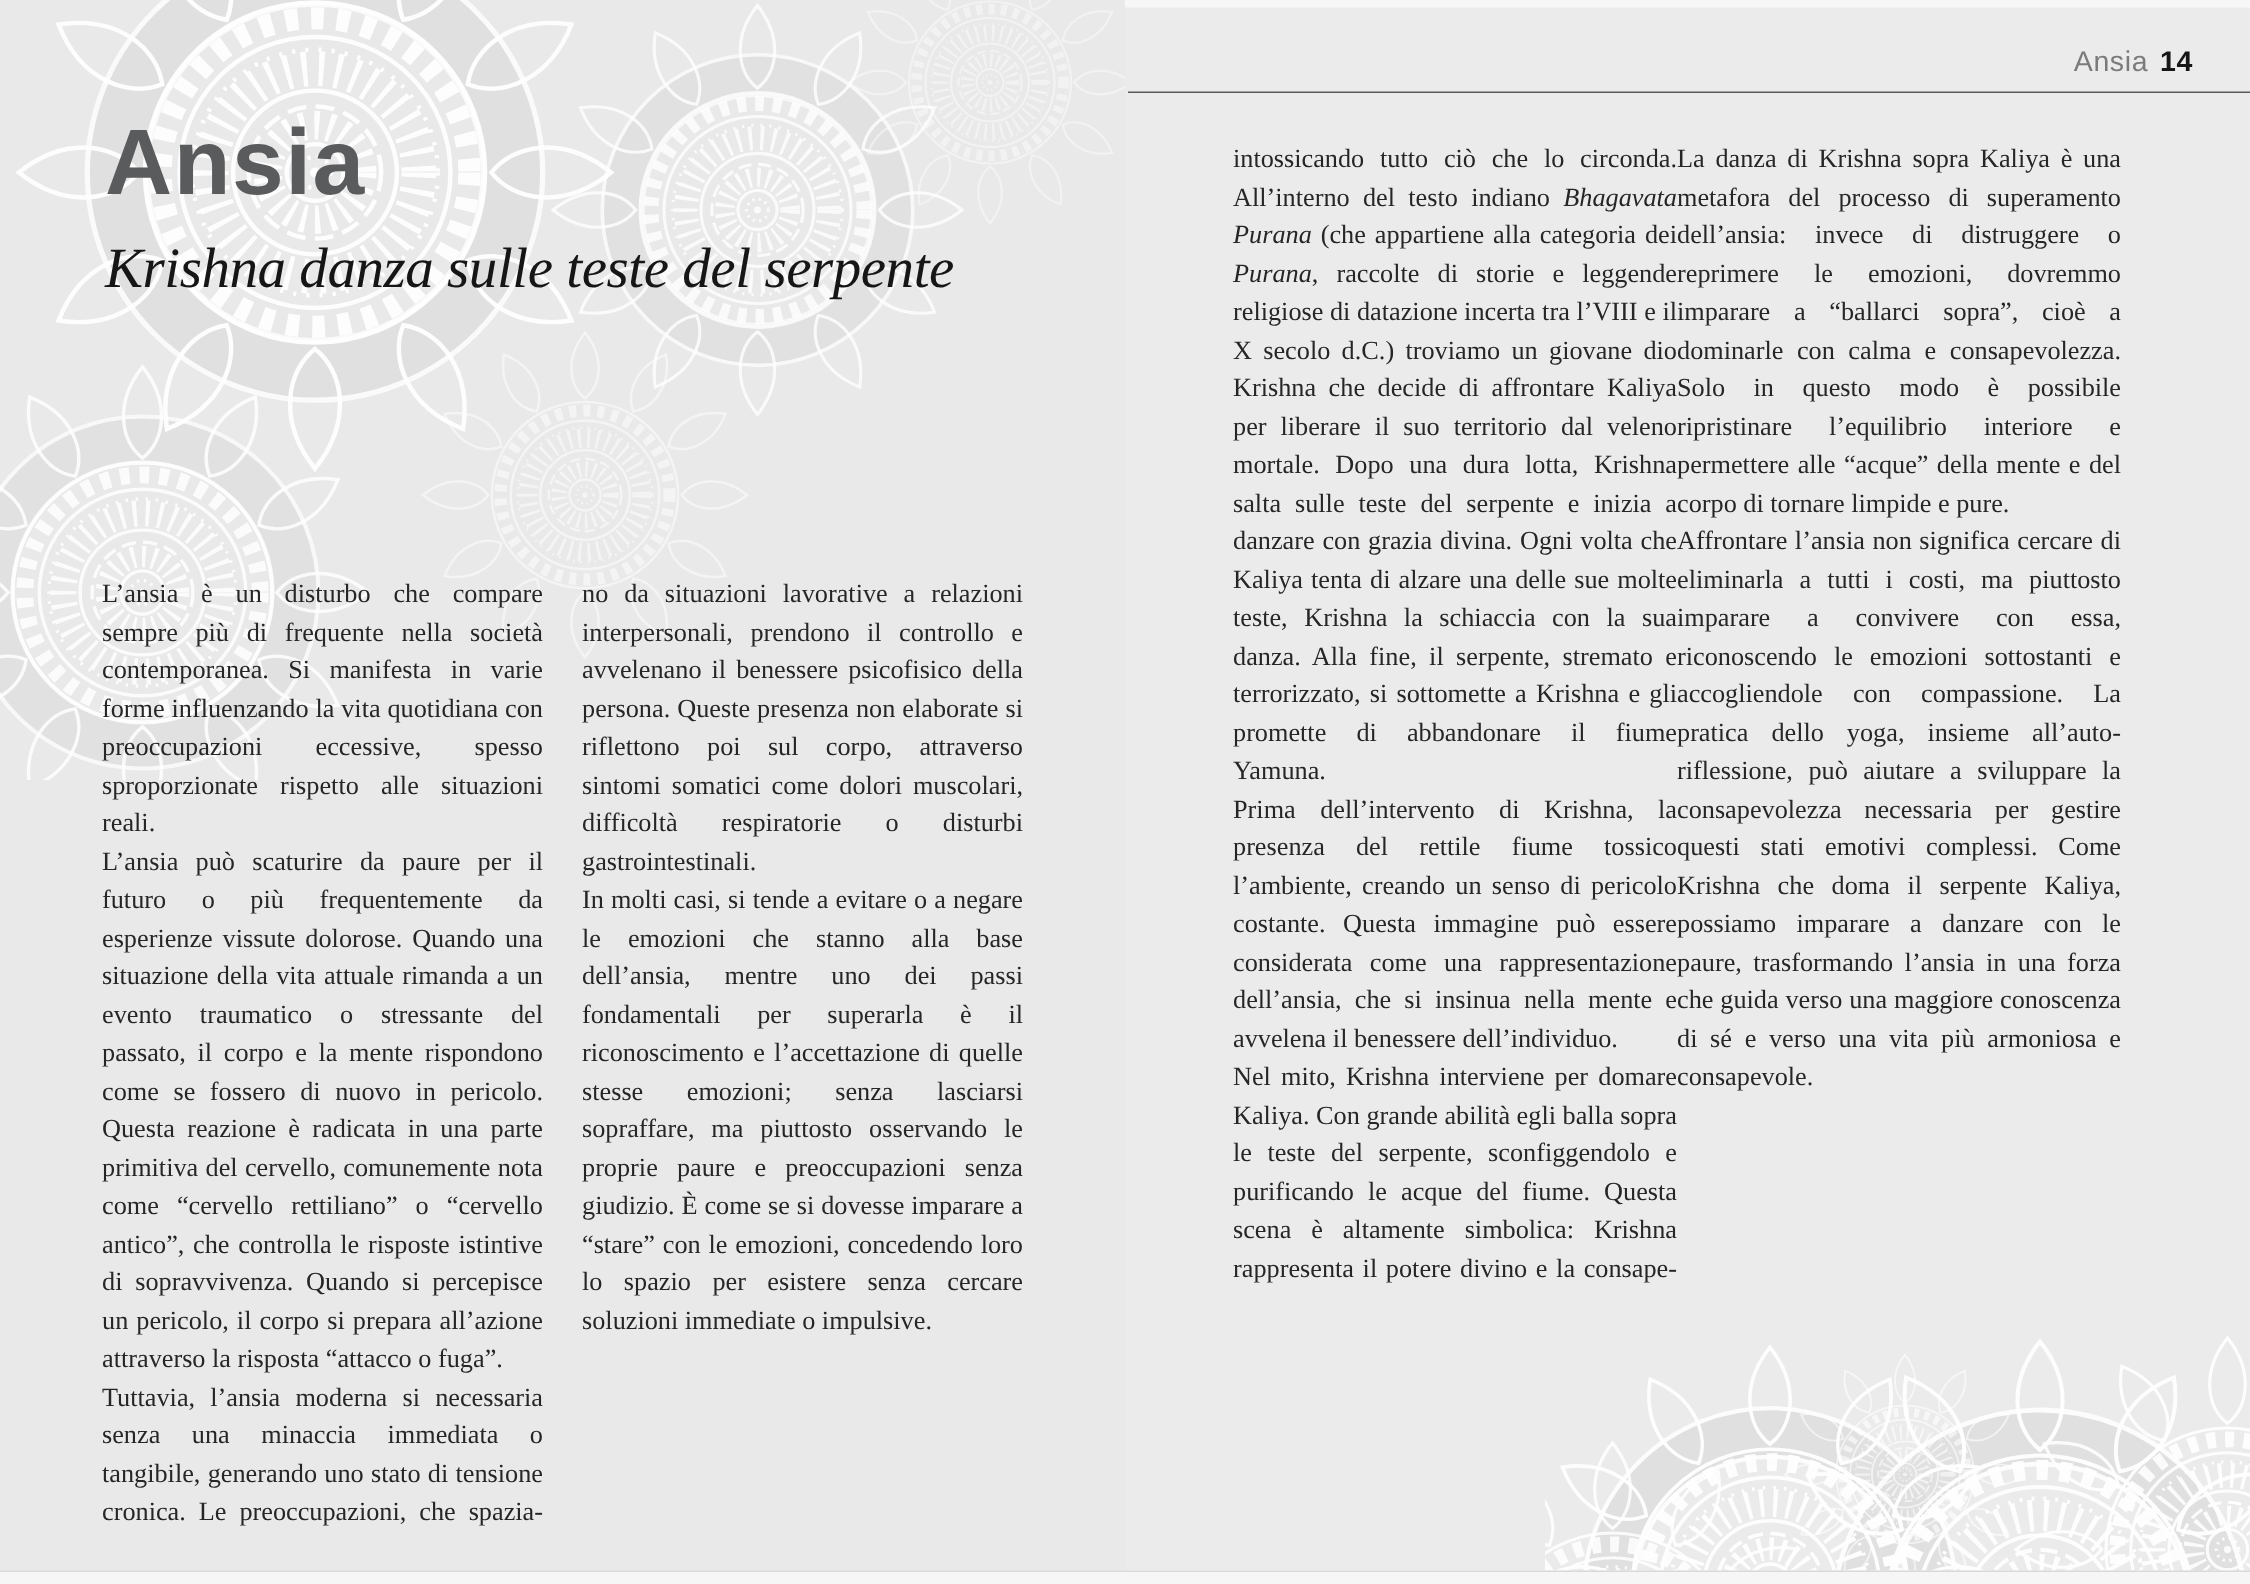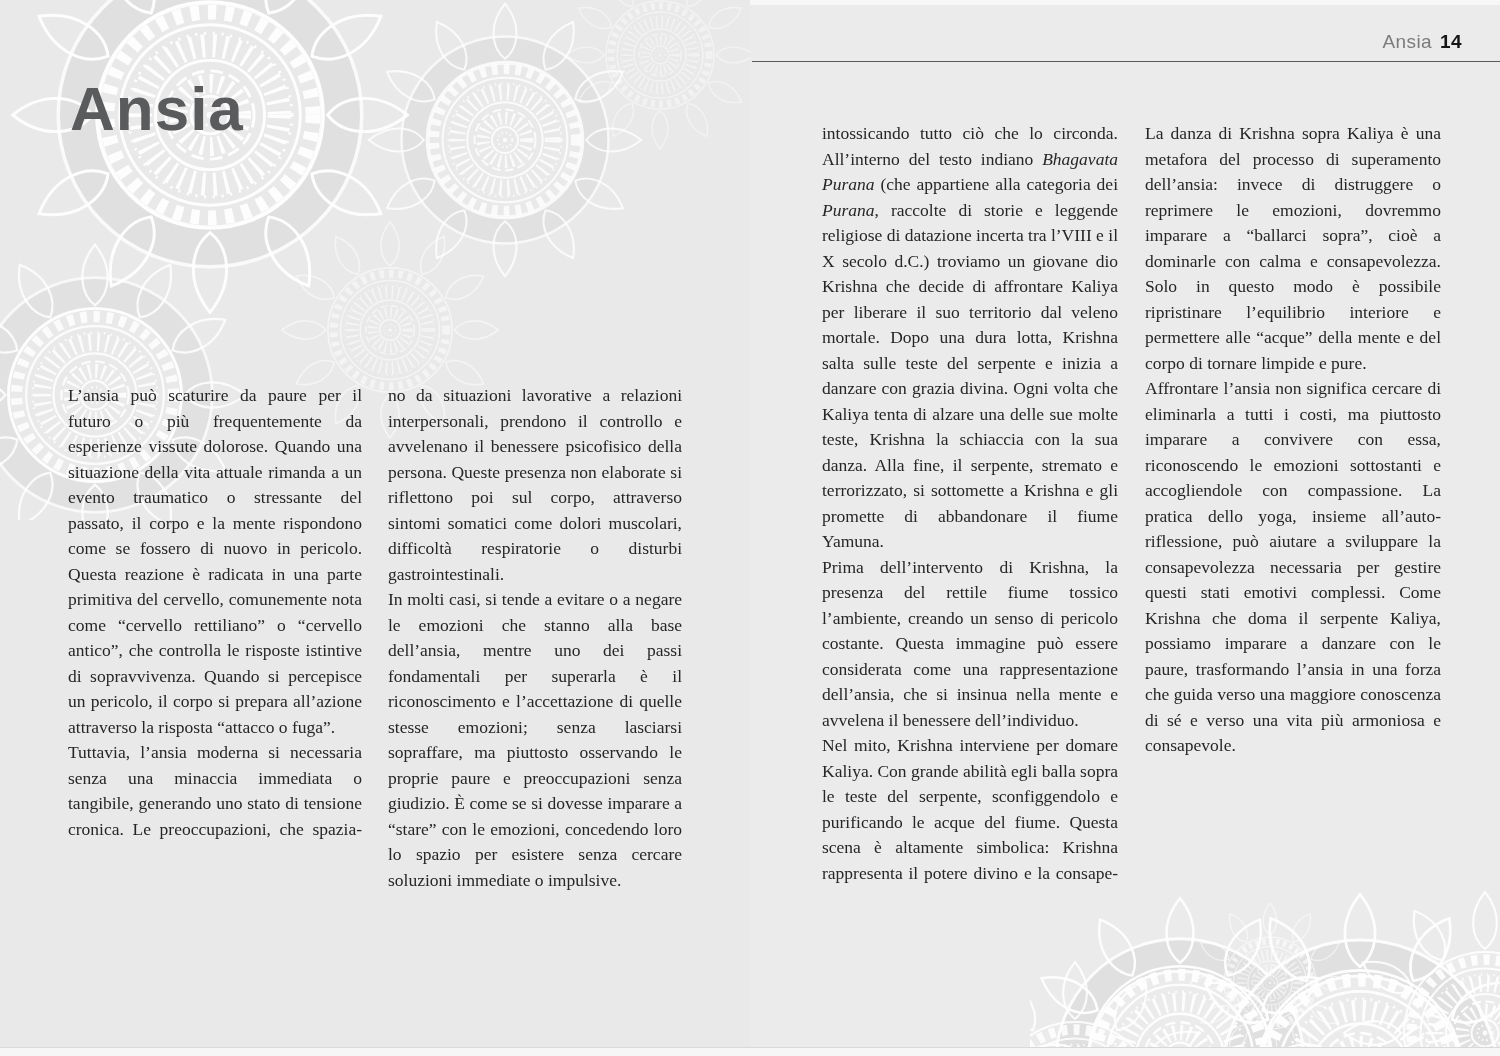"intossicando tutto ciò che lo" .columns.rp { gap: 27px -> none; margin-top: 28px -> none }
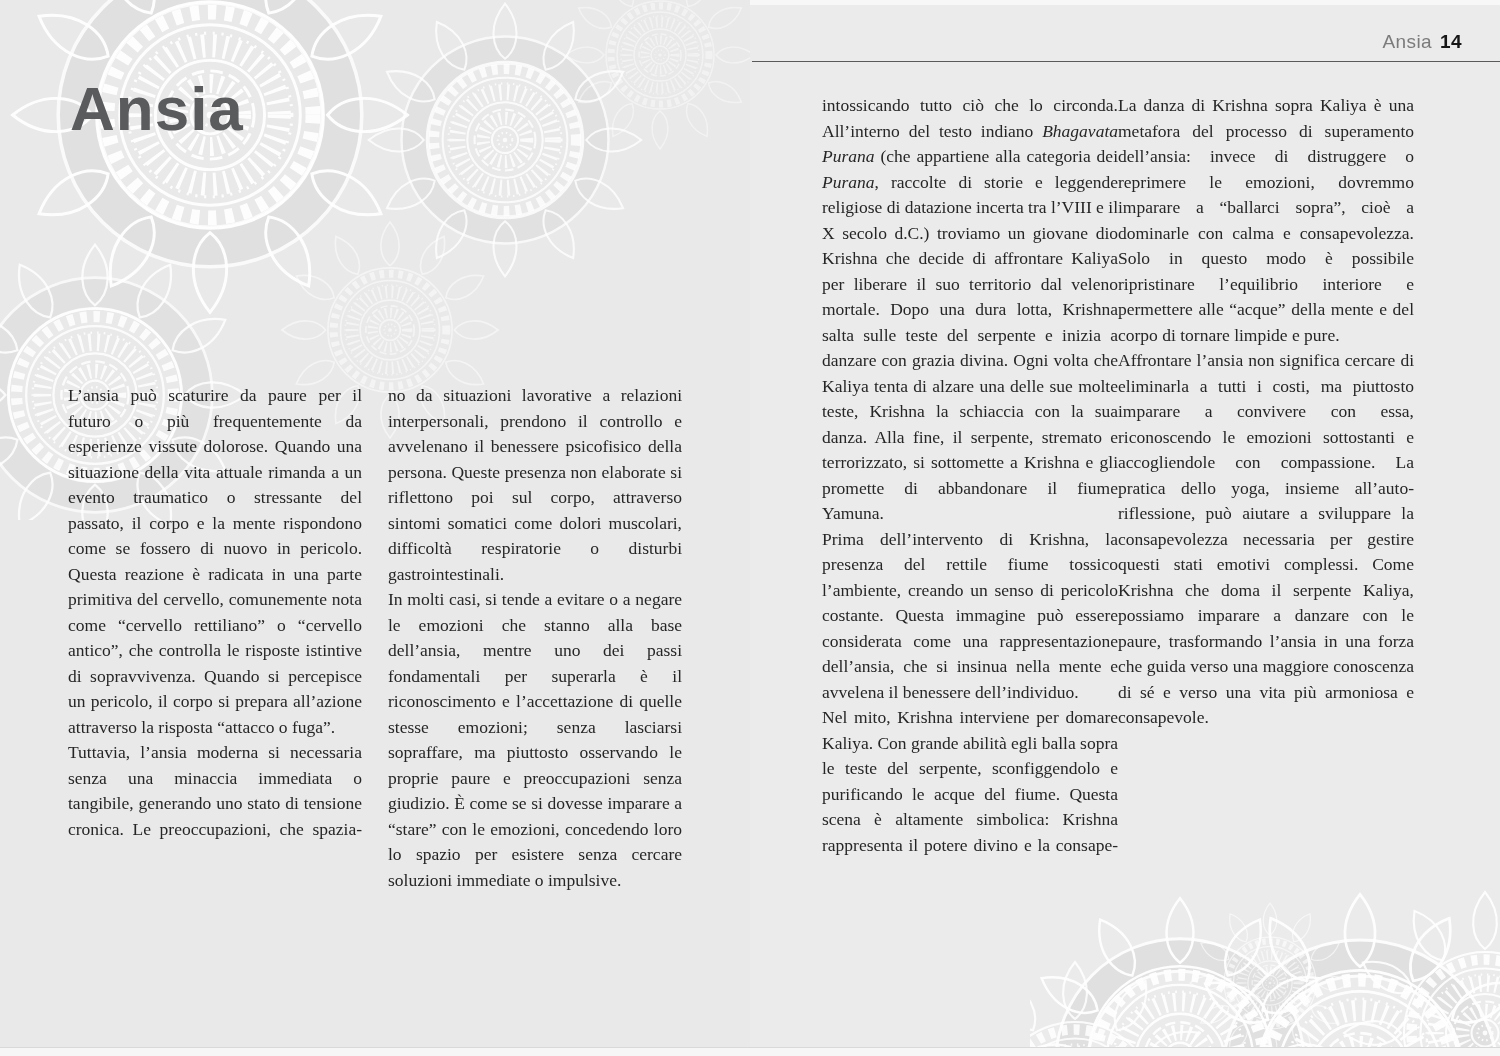"Krishna danza sulle teste del" p.subtitle { html: none -> <p>Krishna danza sulle teste del serpente</p> }
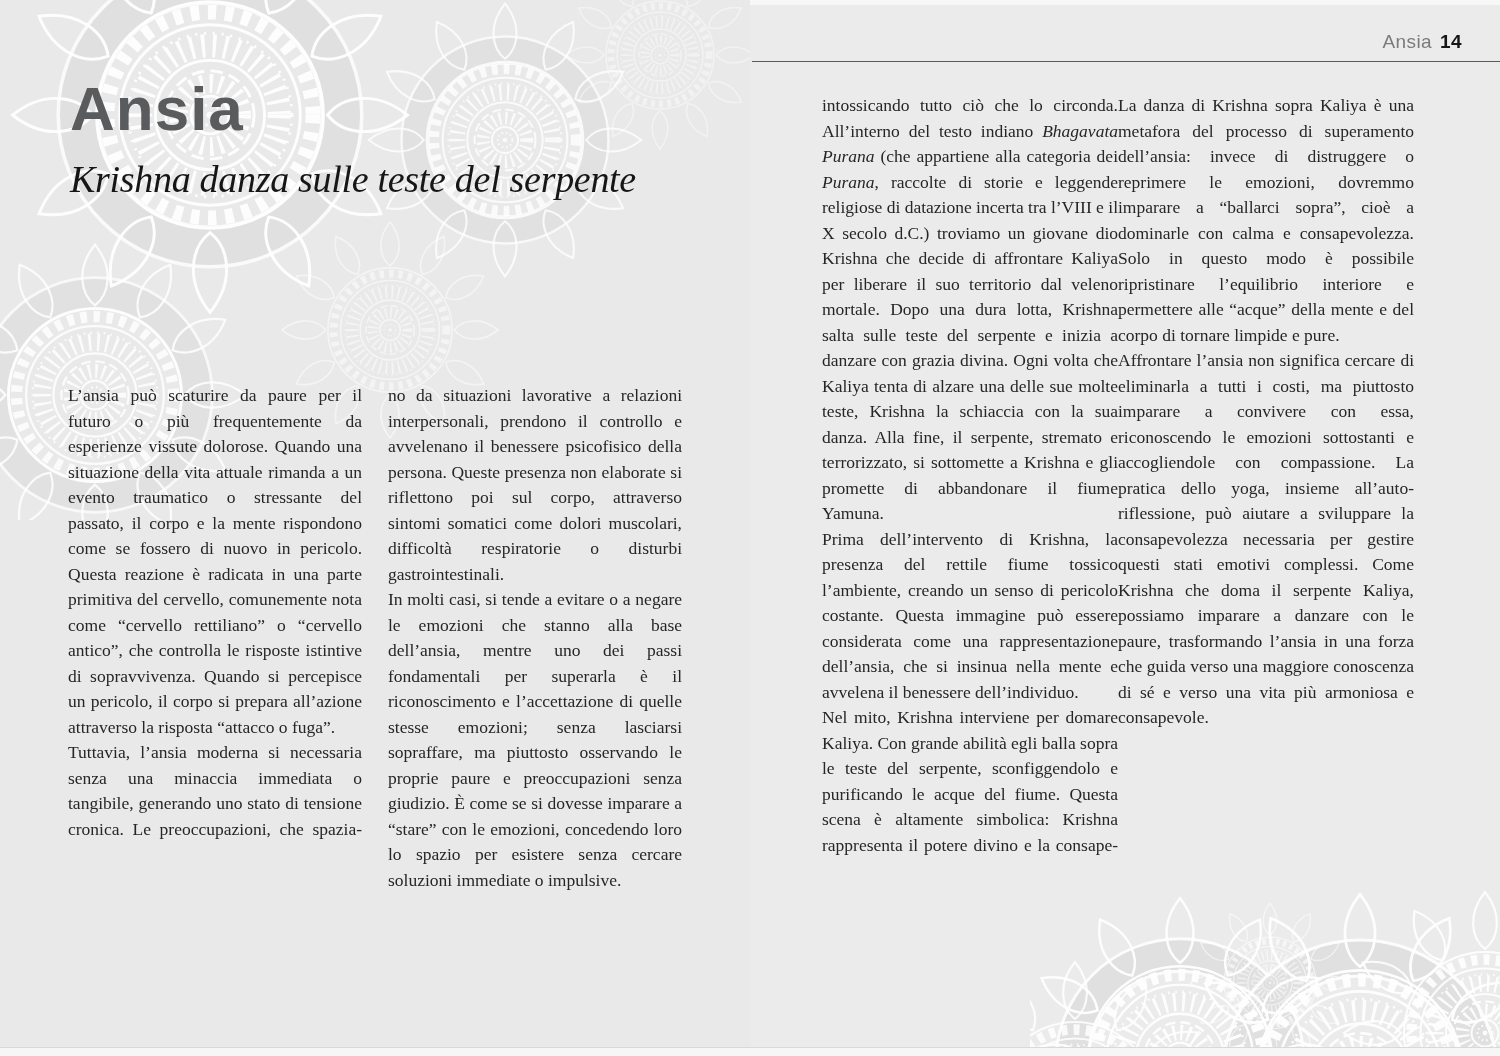"L’ansia è un disturbo che" p.par { html: none -> <p><span>L’ansia è un disturbo che compare sempre più di frequente nella società contemporanea. Si manifesta in varie forme influenzando la vita quotidiana con preoccupazioni eccessive, spesso sproporzionate rispetto alle situazioni reali.</span></p> }
